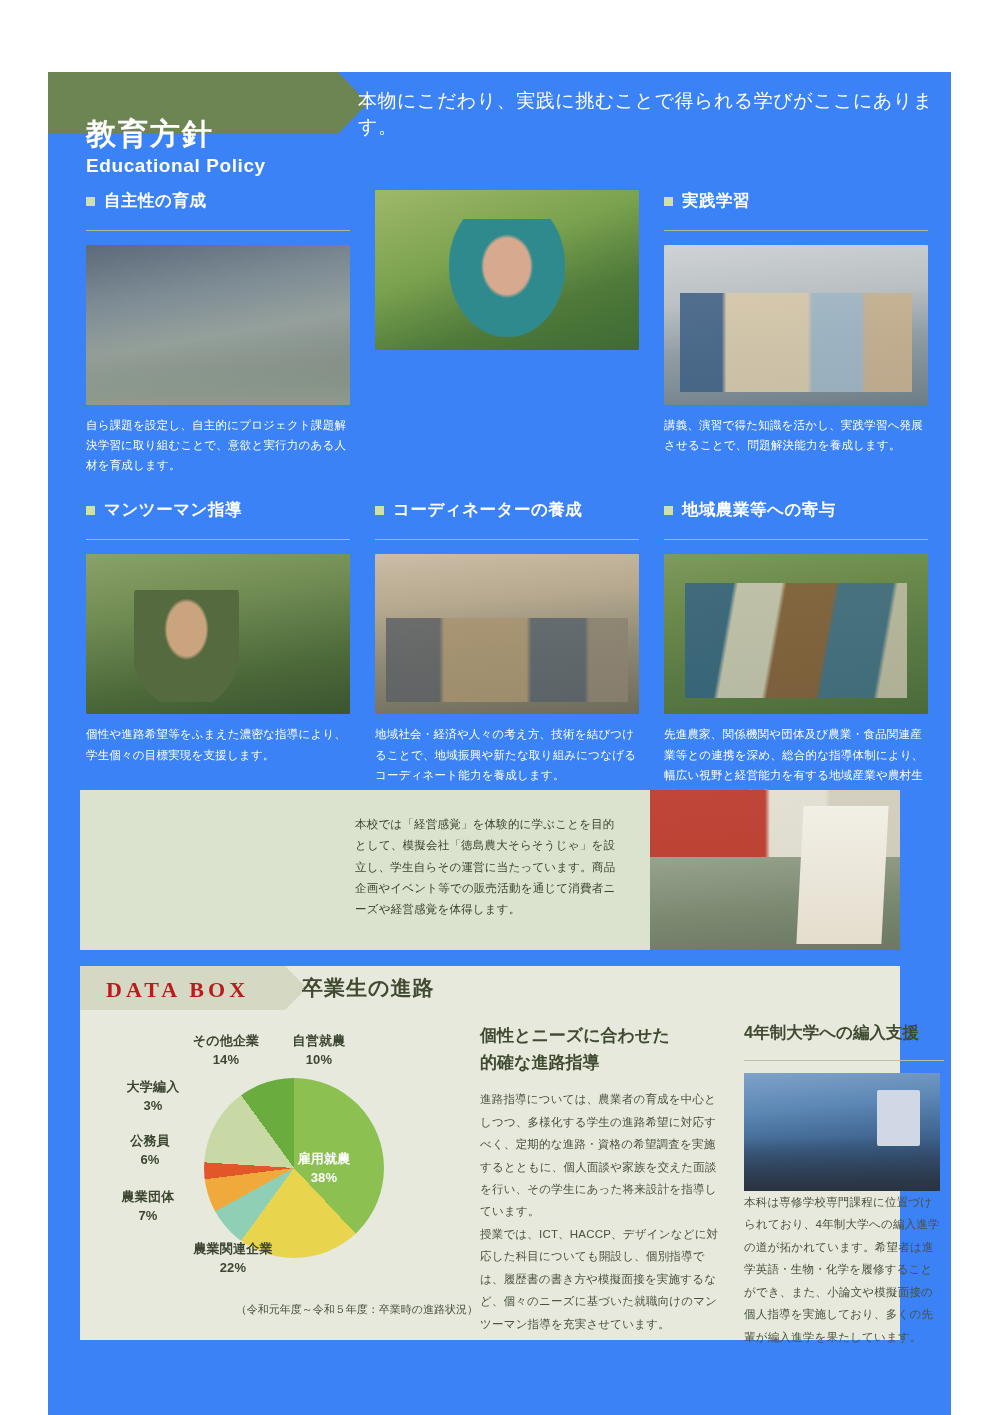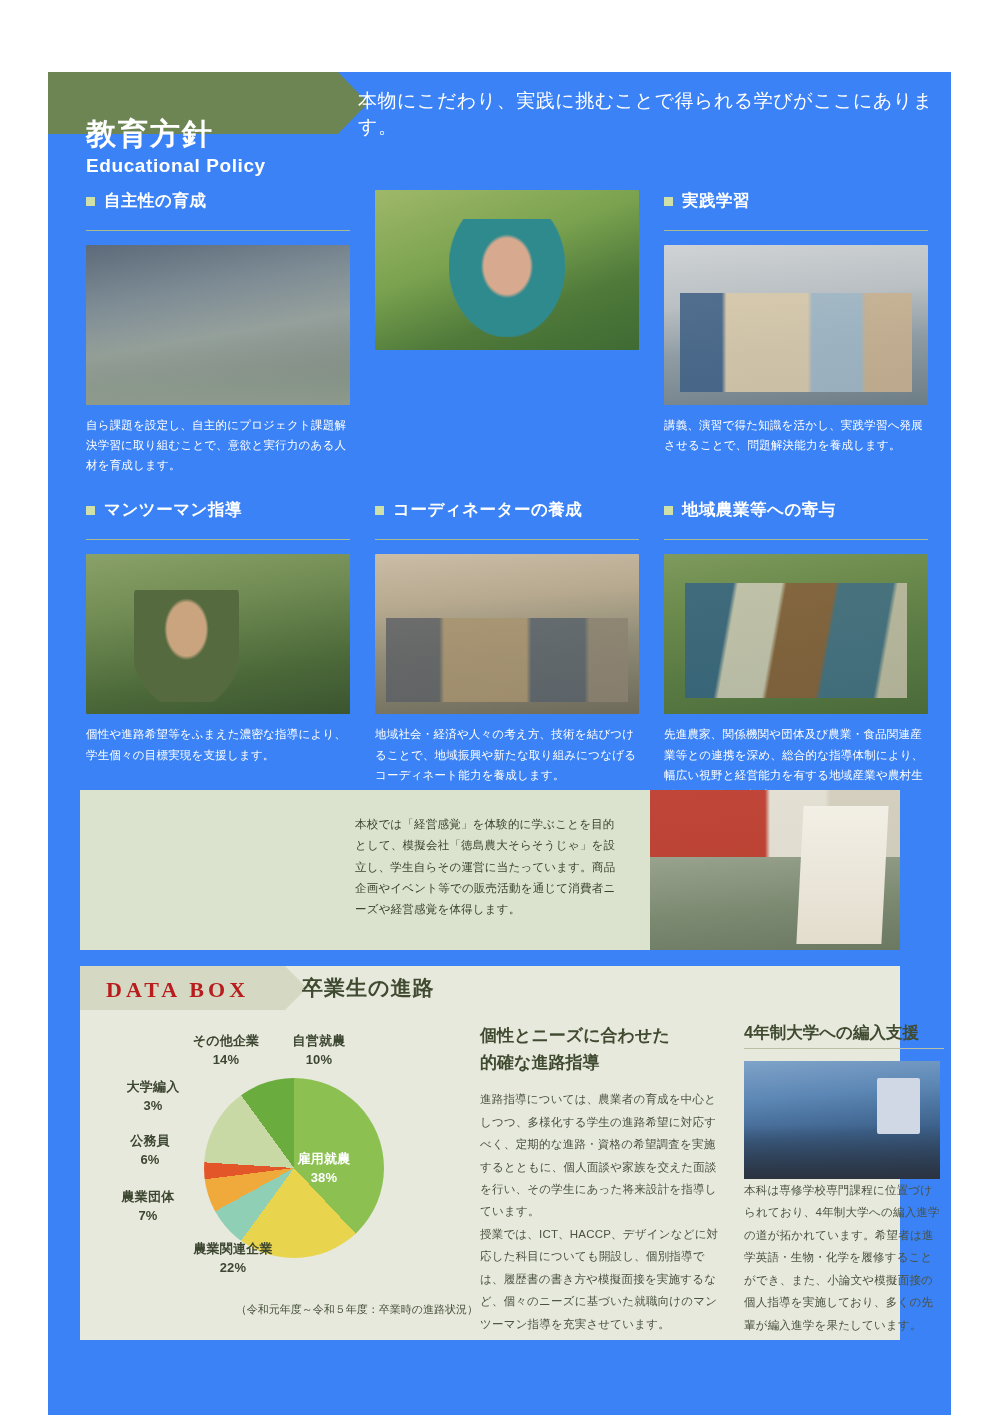"4年制大学への編入支援" .col-right h3 { padding-bottom: 4px -> 16px }
